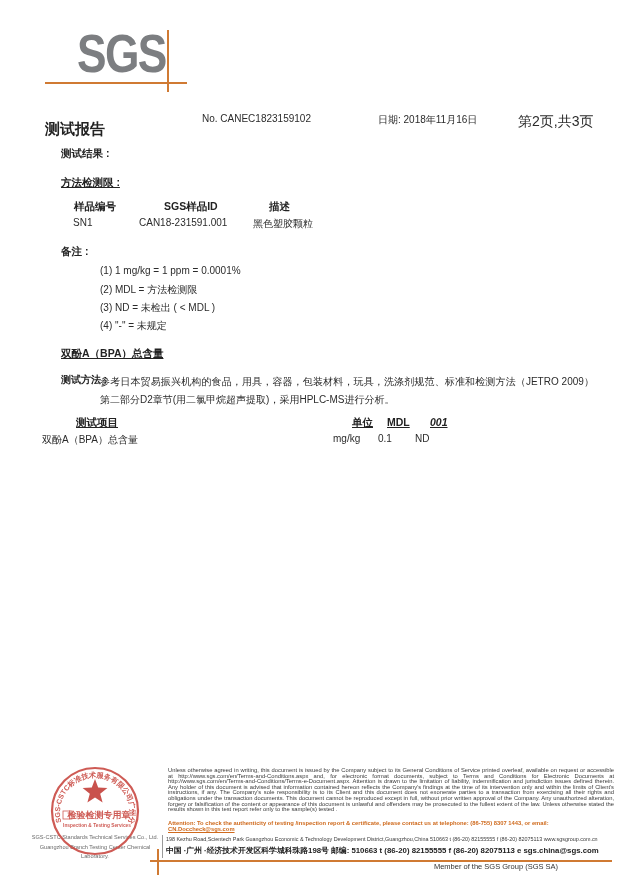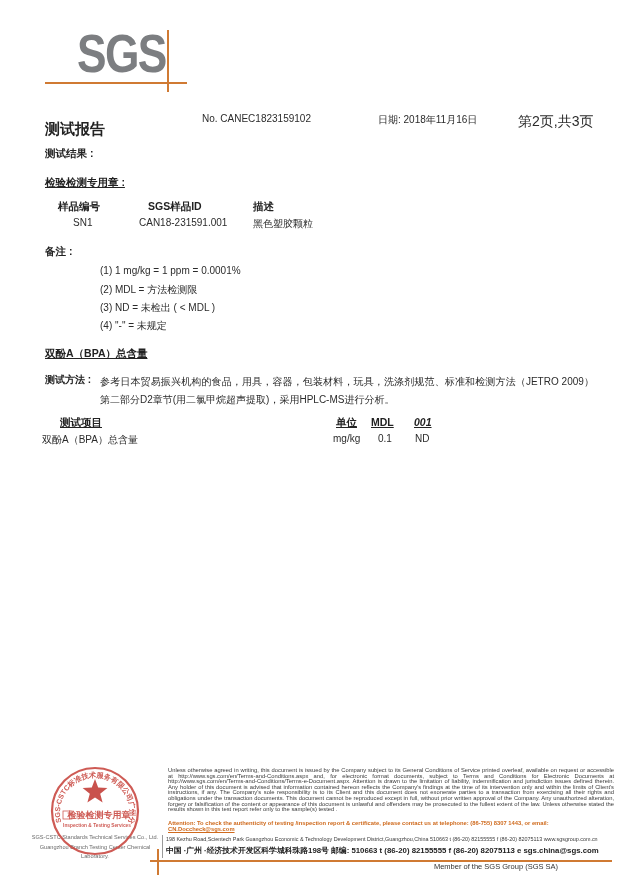"测试结果 :" .lbl { margin-left: none -> 16px }
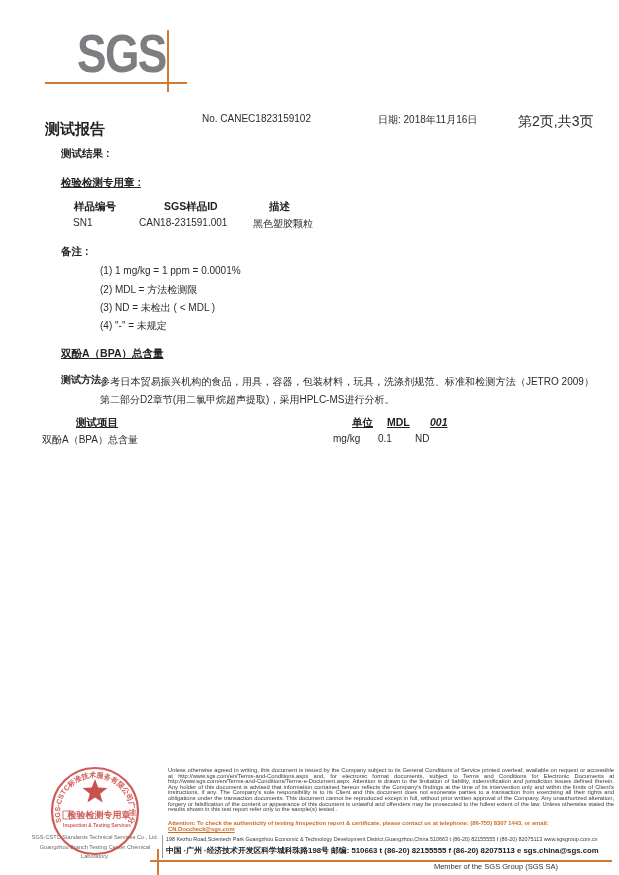"检验检测专用章 :" div.abs { text: 检验检测专用章 -> 方法检测限 }
